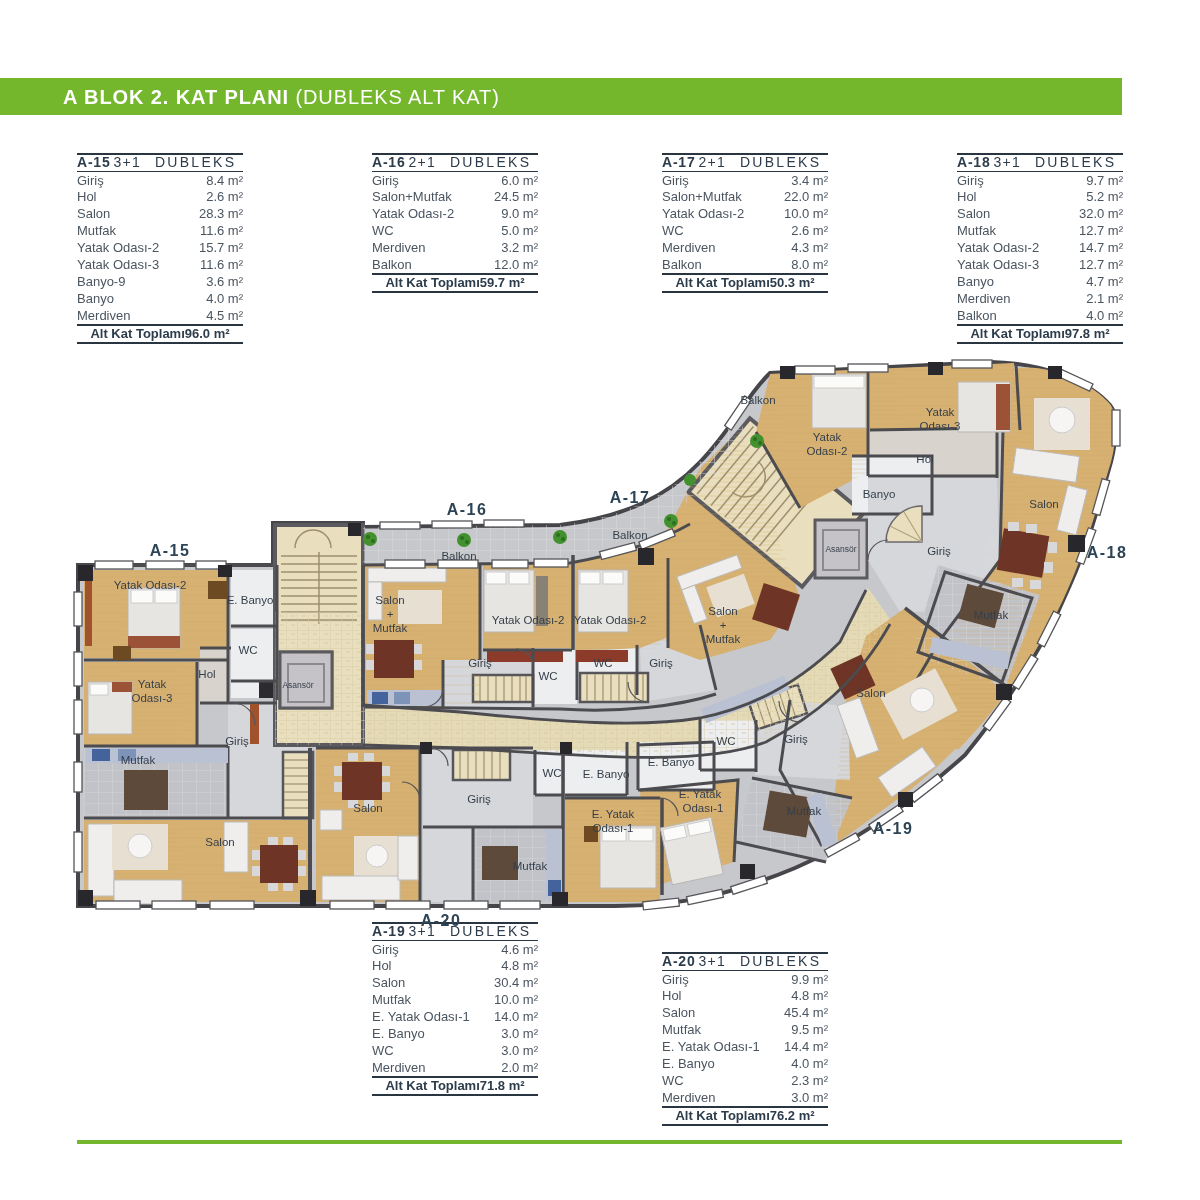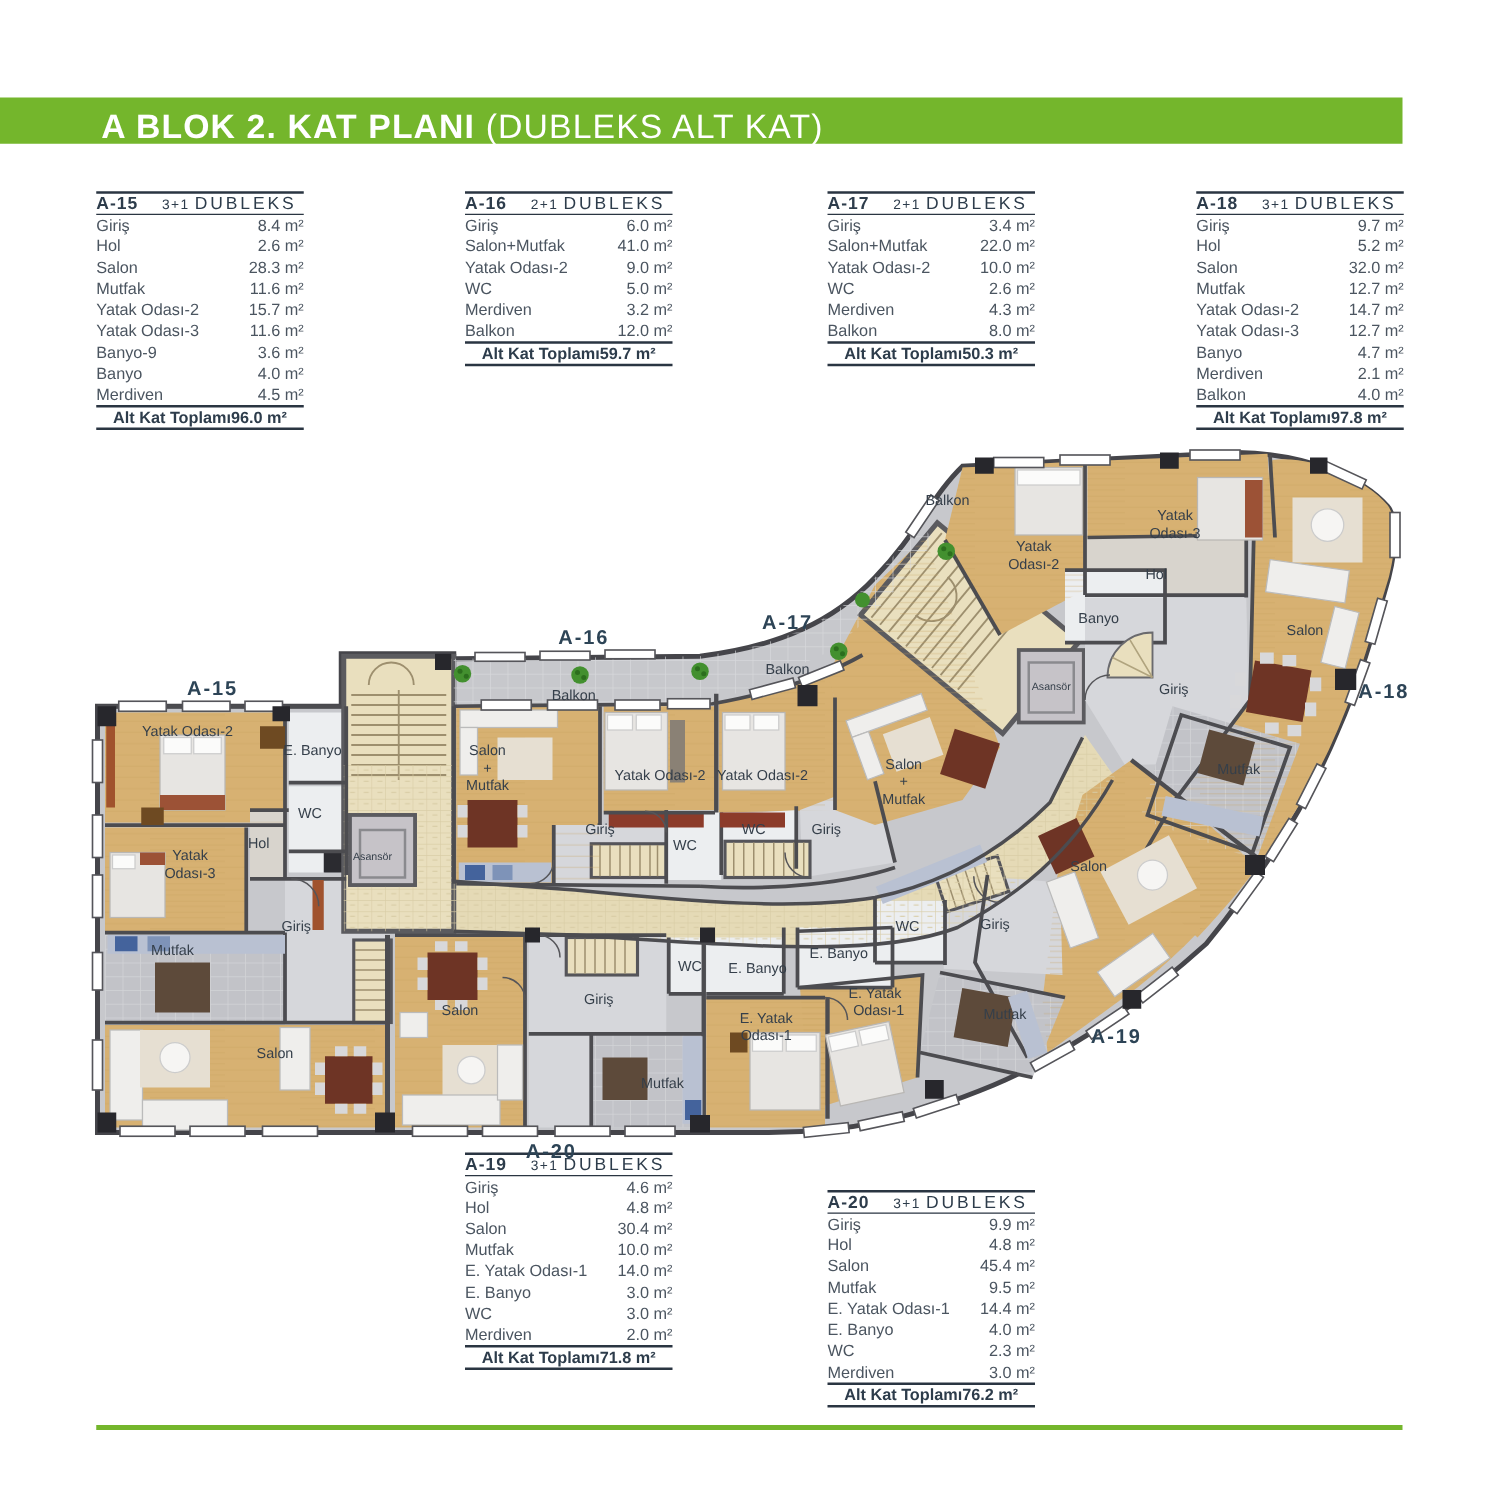"A BLOK 2. KAT PLANI" .hdr .t { font-size: 27px -> 20px; left: 81px -> 63px }
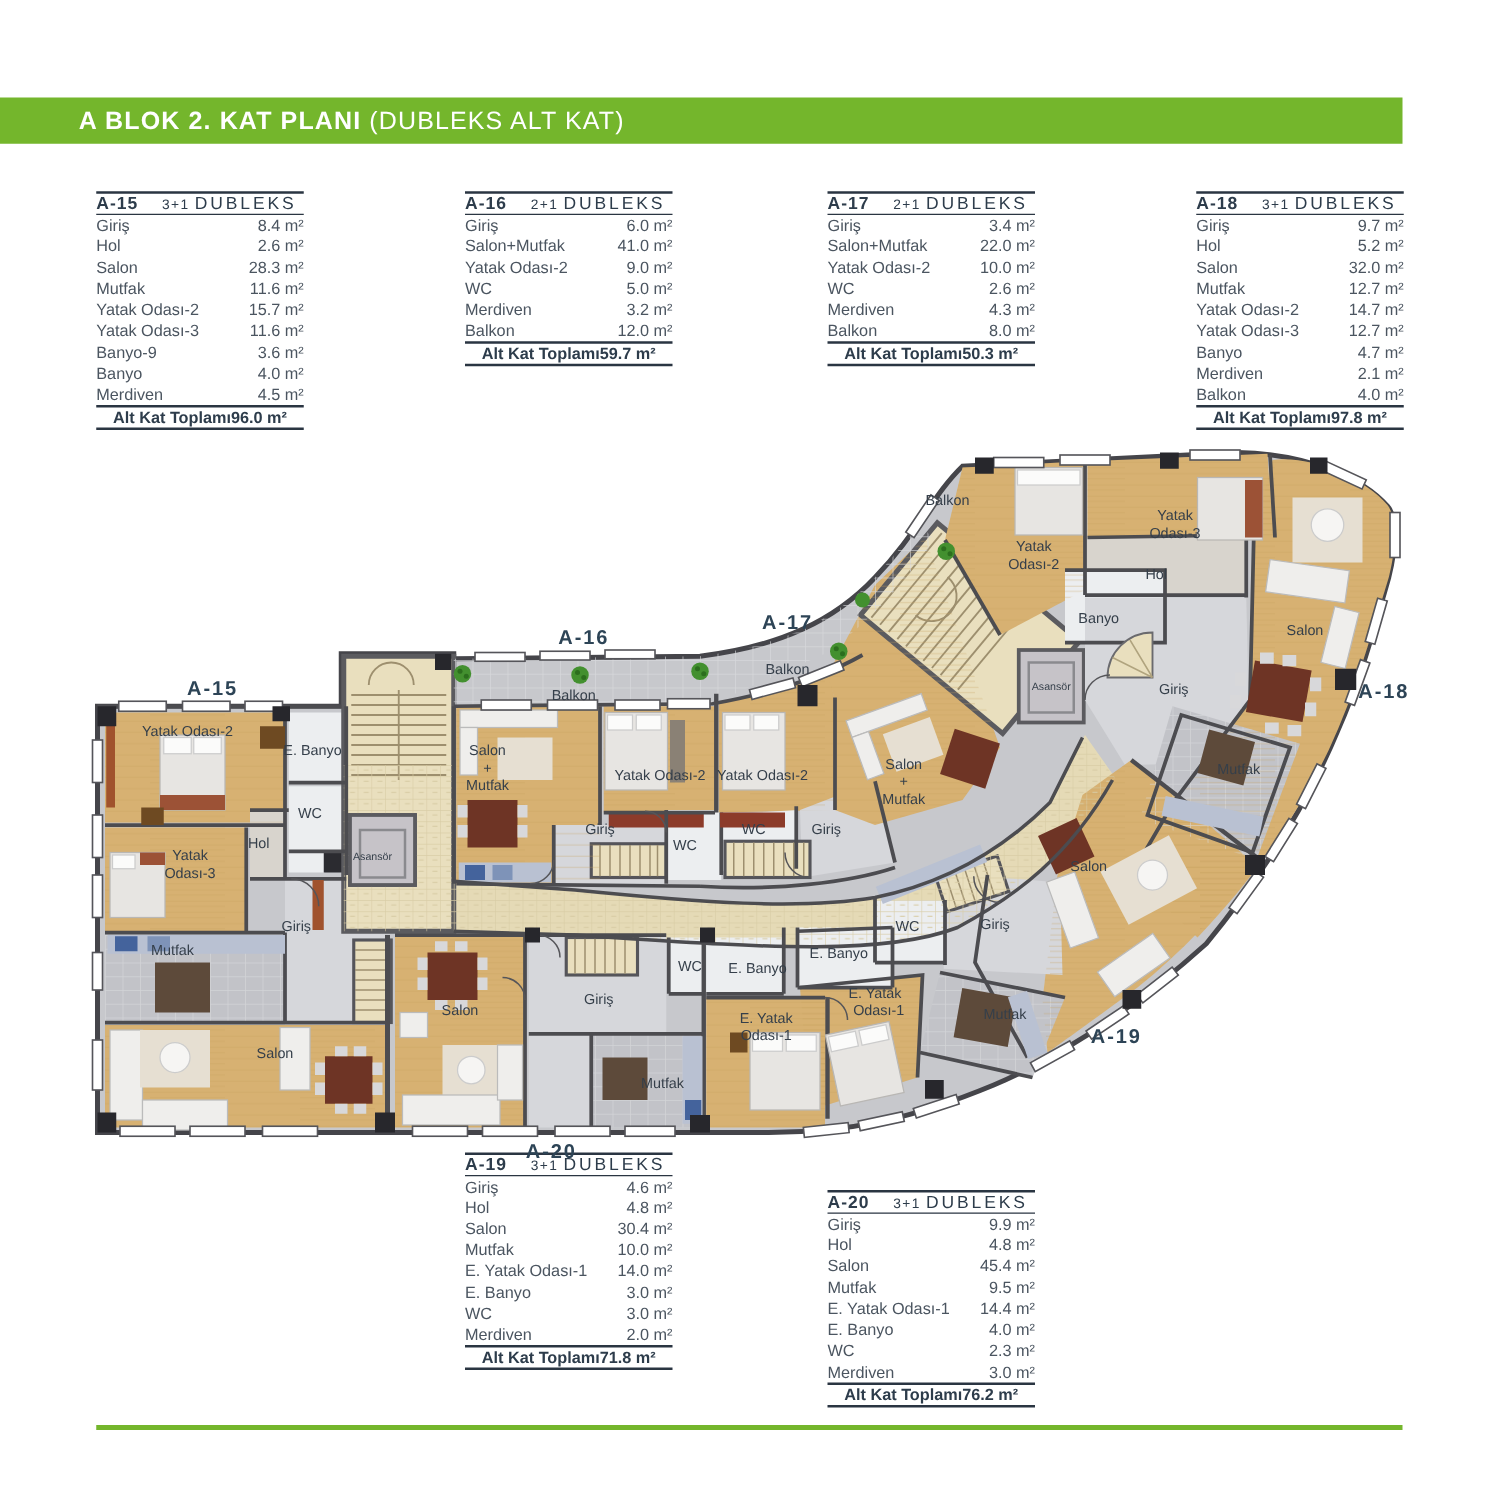"3+1" .tbl .th .m { font-size: 11px -> 14px; margin-left: 19px -> 3px }
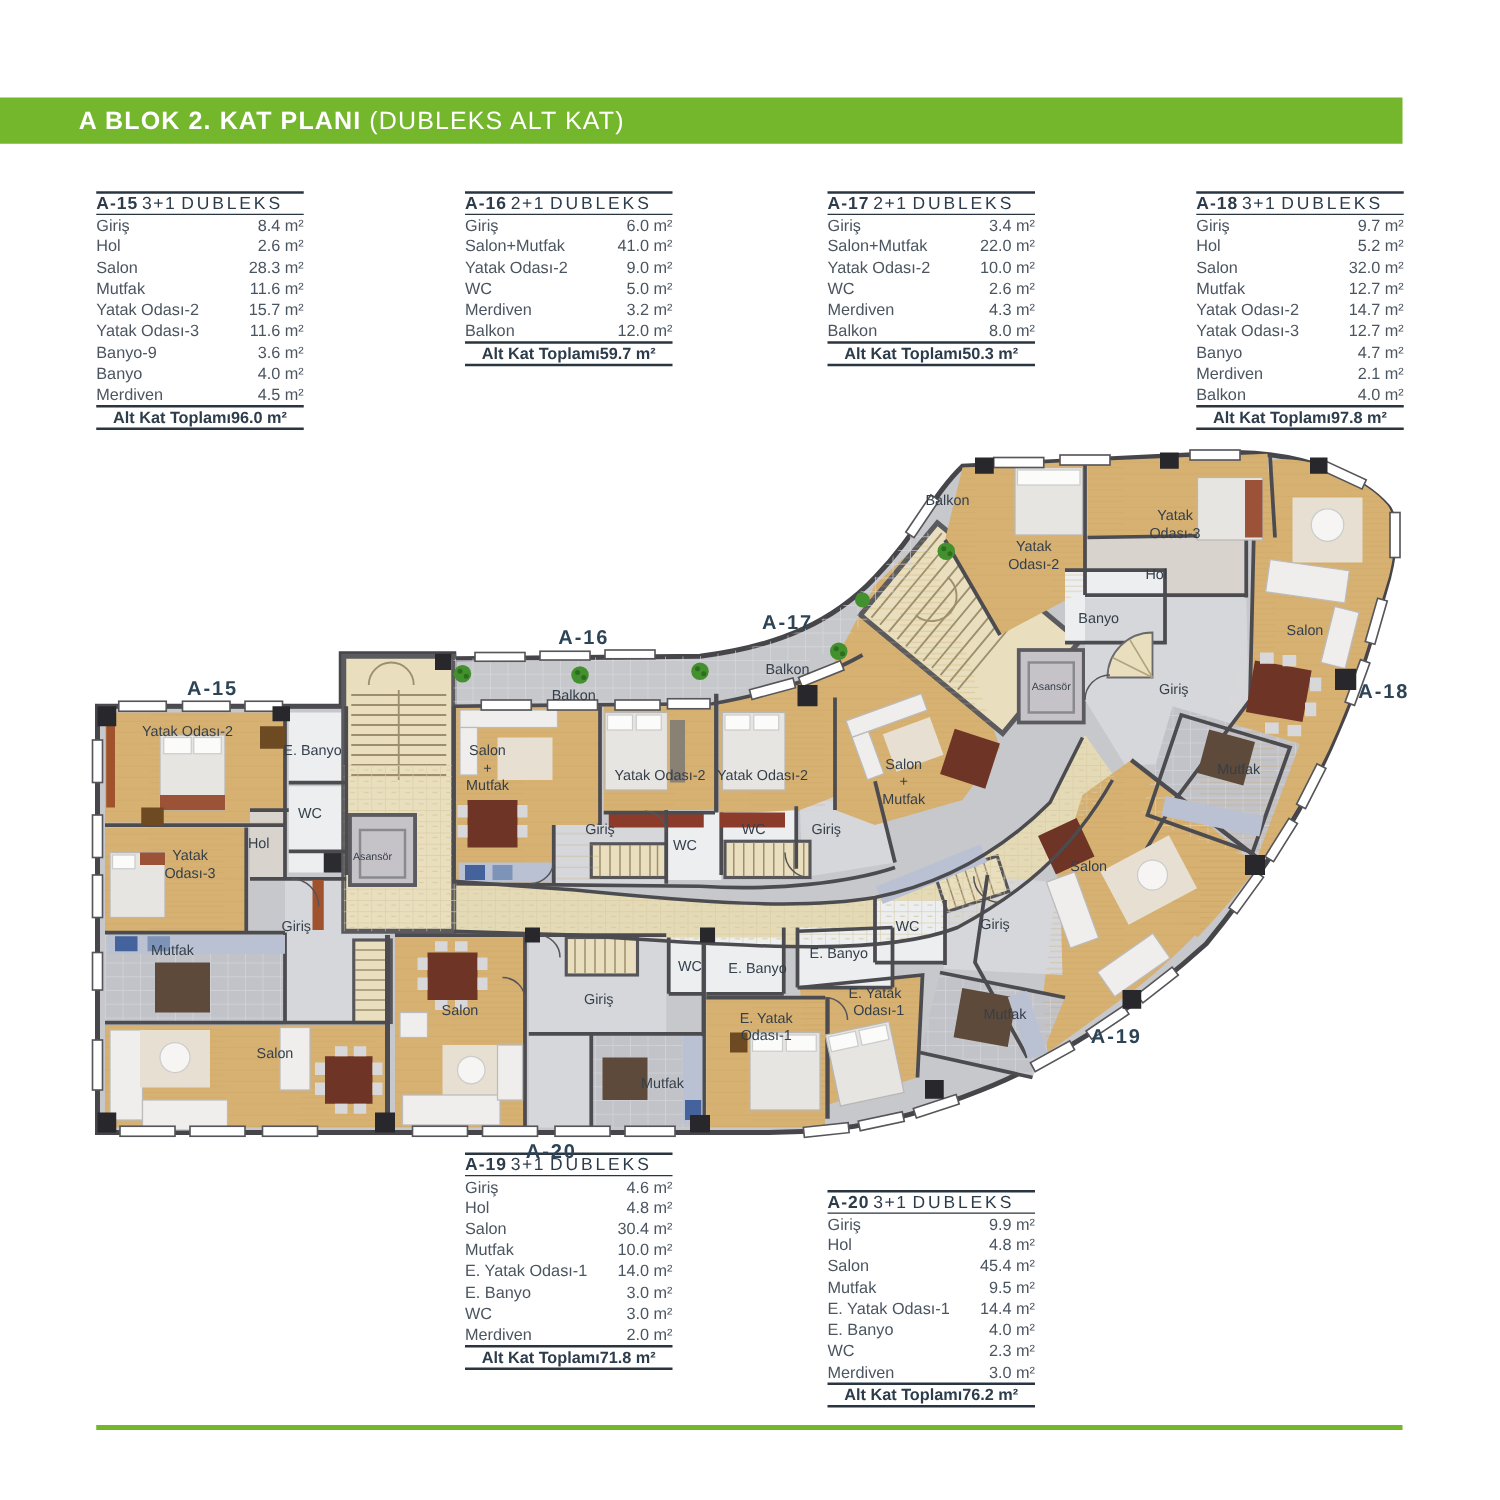"DUBLEKS" .tbl .th .d { margin-left: 4px -> 14px }
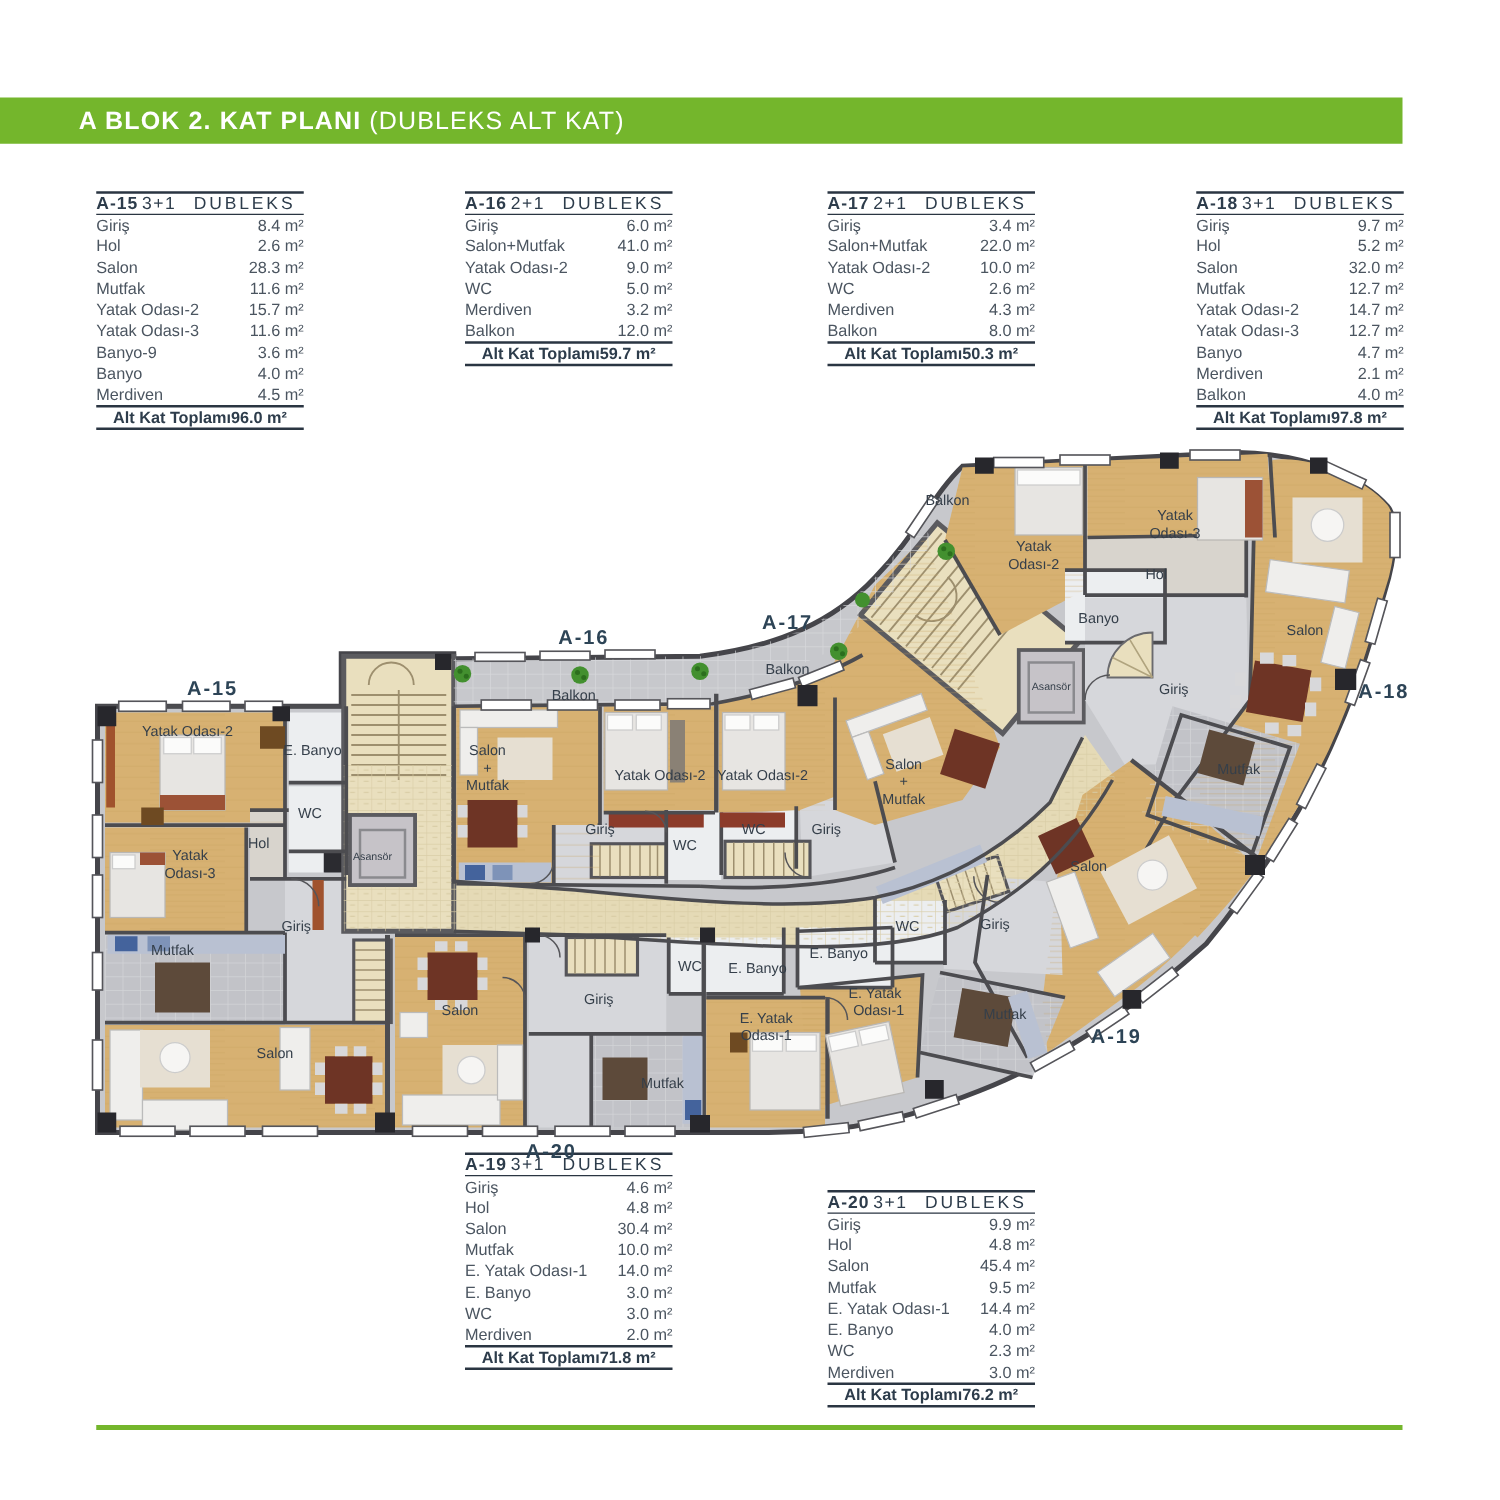"41.0 m²" span { text: 41.0 -> 24.5 }
